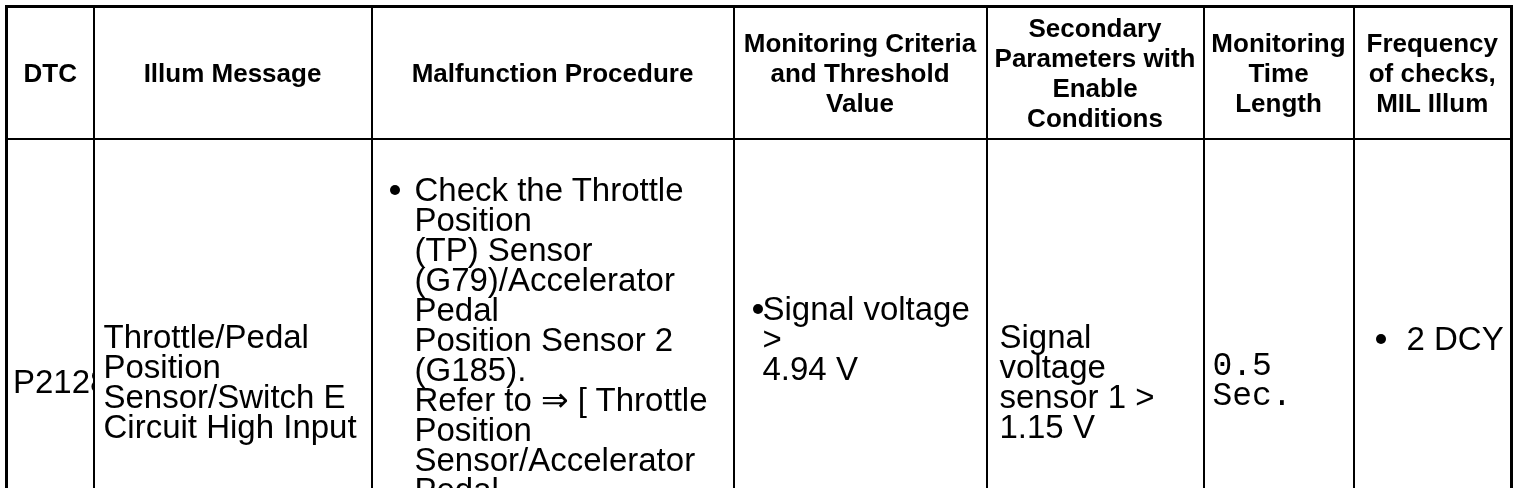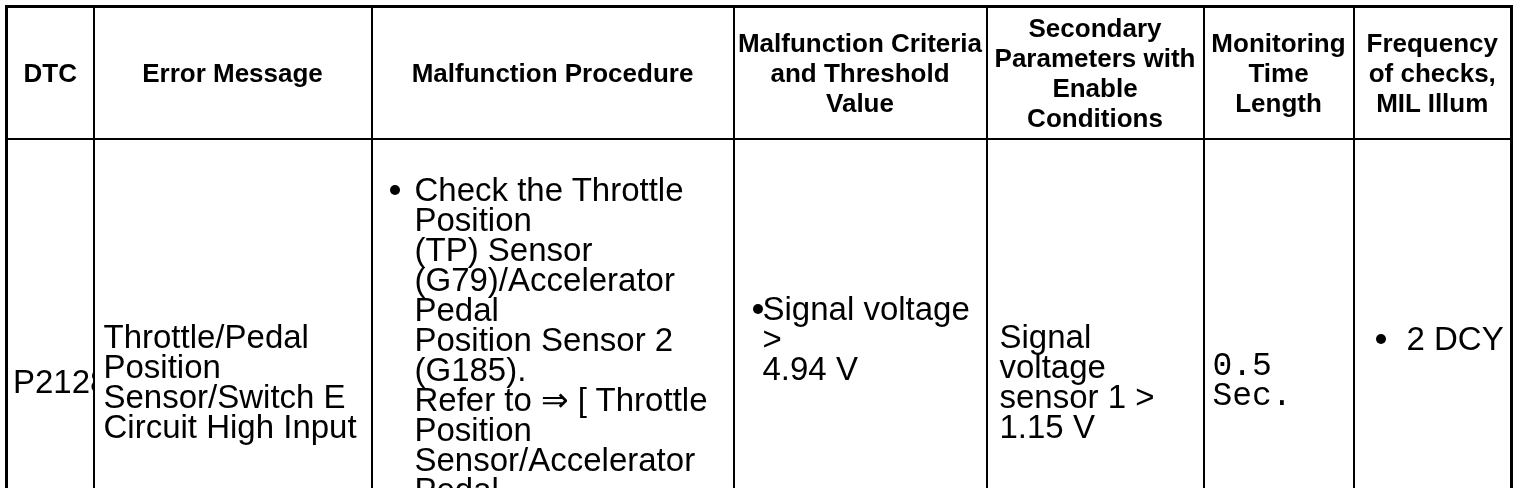"Malfunction Criteria" th { text: Malfunction -> Monitoring }
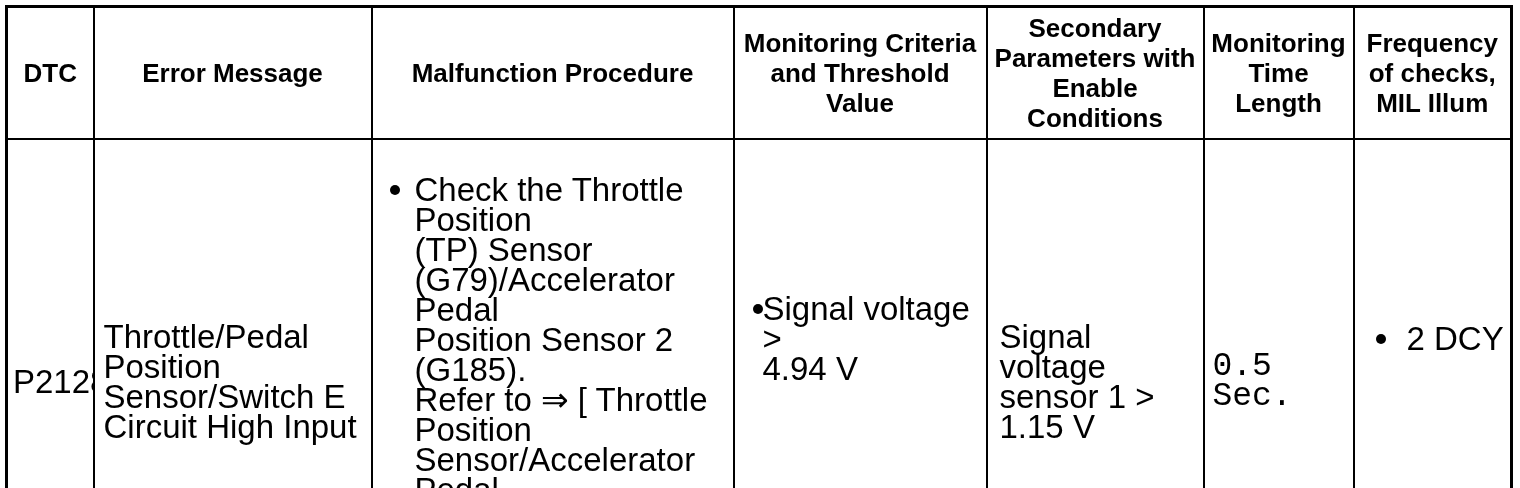"Error Message" th { text: Error -> Illum }
